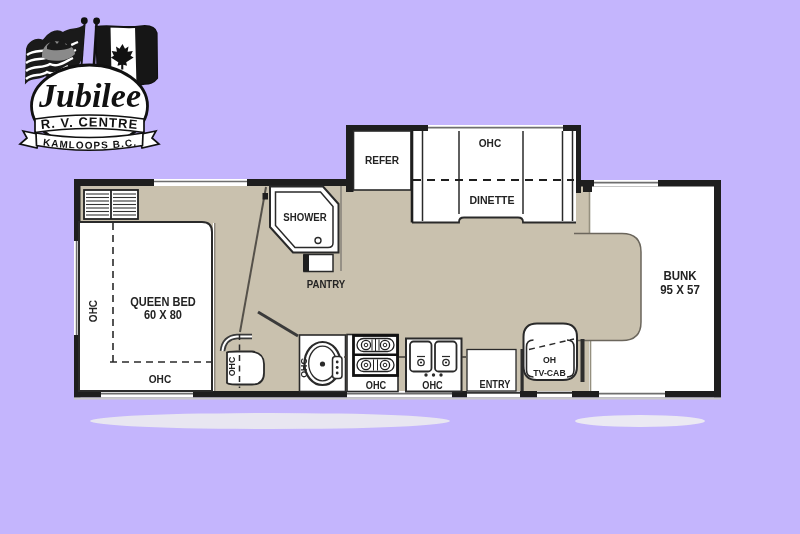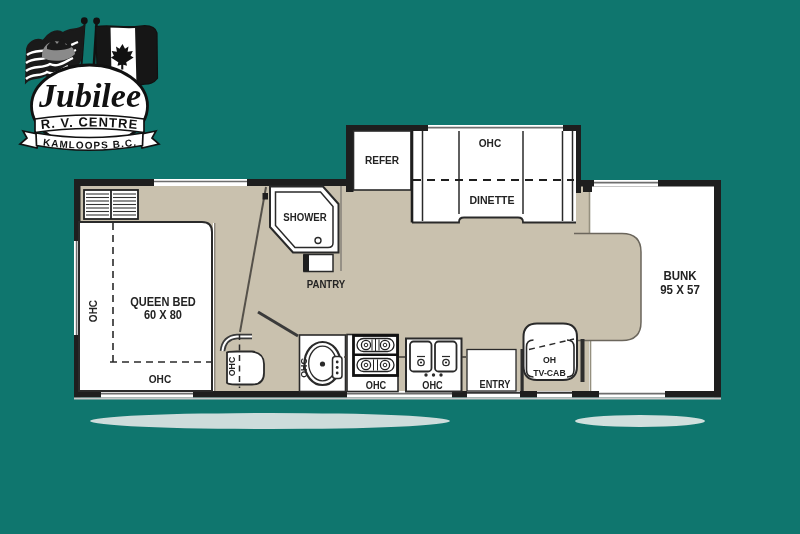"Jubilee" #page { background: #0f766e -> #c4b5fd }
